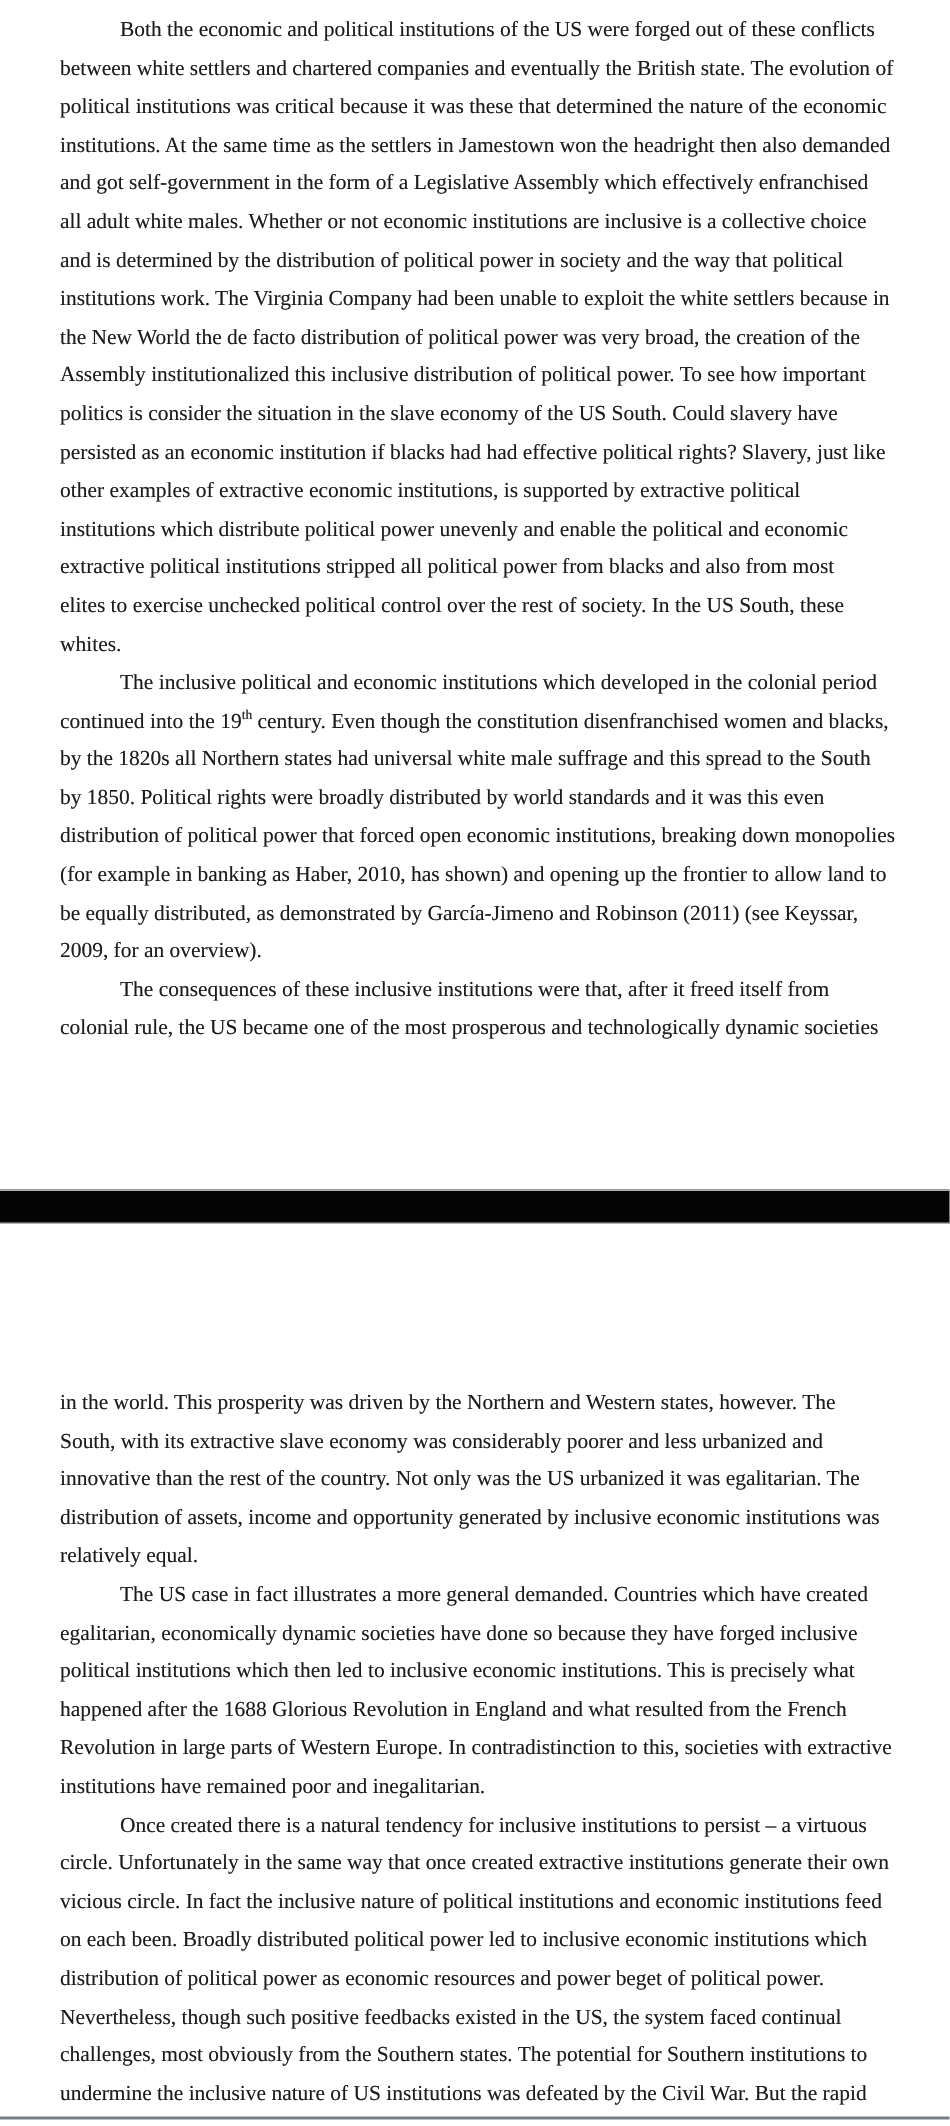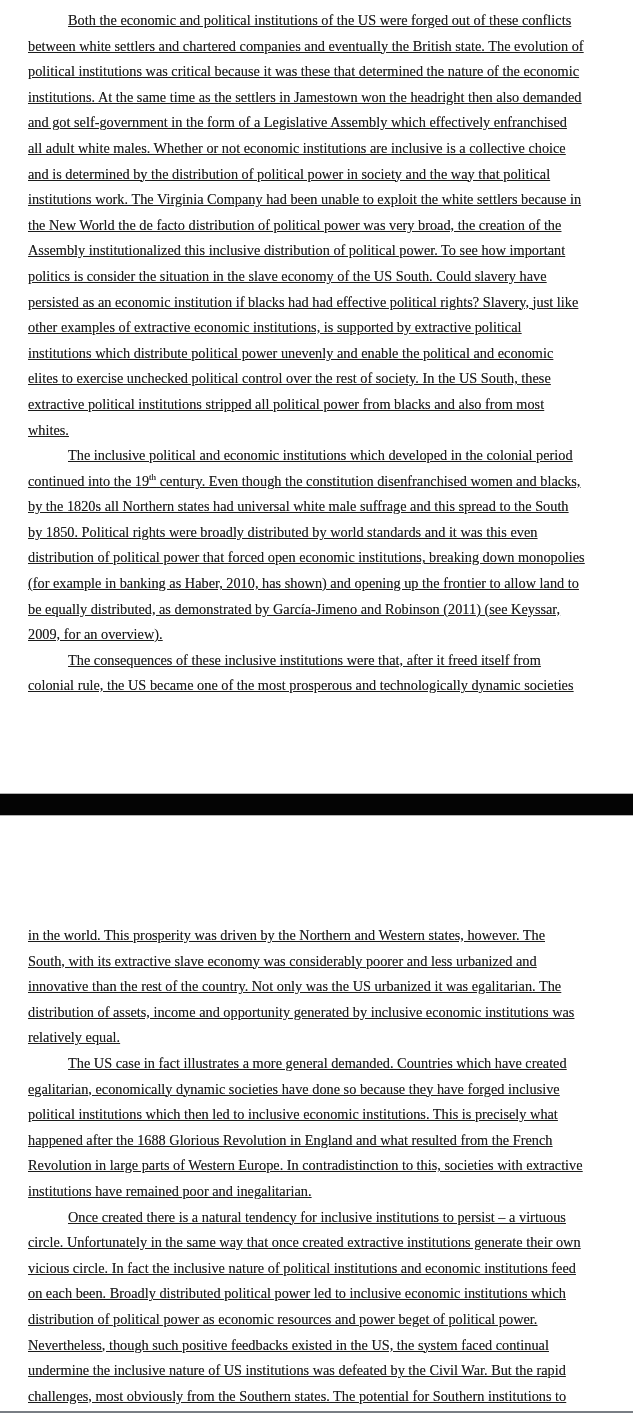"Both the economic and political" .page-text { left: 28px -> 40px; text-decoration: underline -> none }
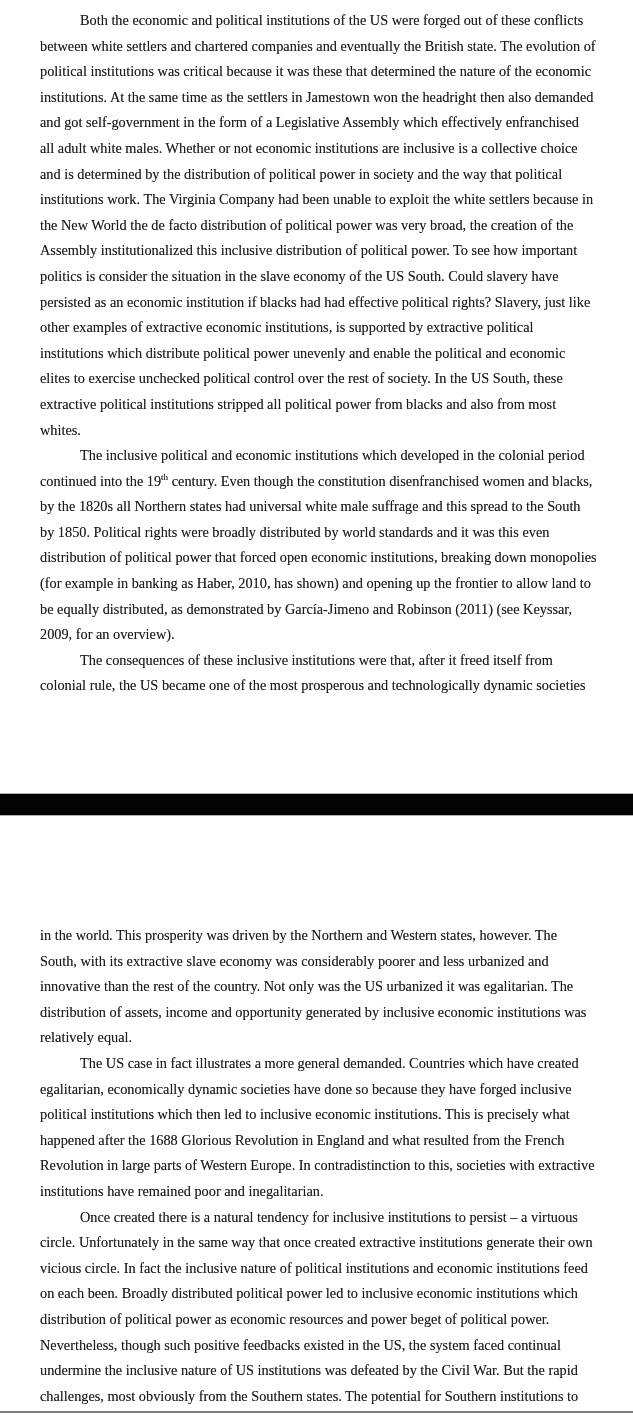"elites to exercise unchecked political" div.text-line { order: before "extractive political institutions" -> after "extractive political institutions" }
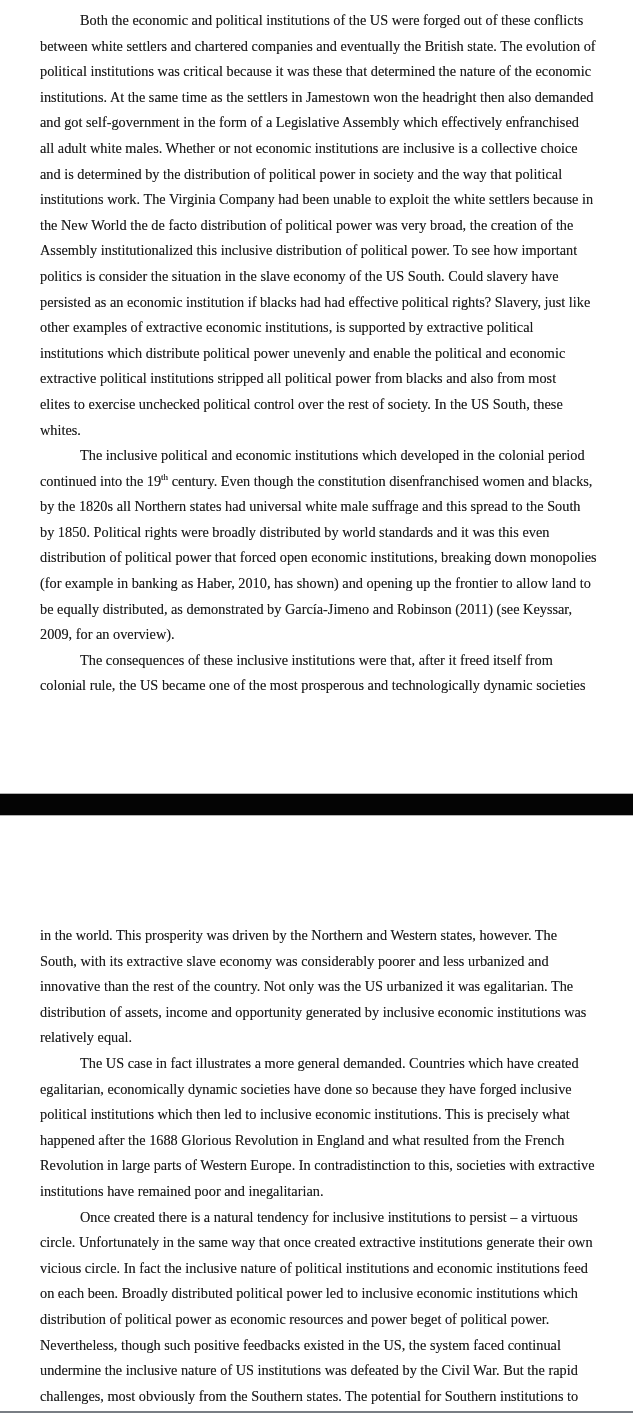"undermine the inclusive nature of" div.text-line { order: before "challenges, most obviously from the" -> after "challenges, most obviously from the" }
